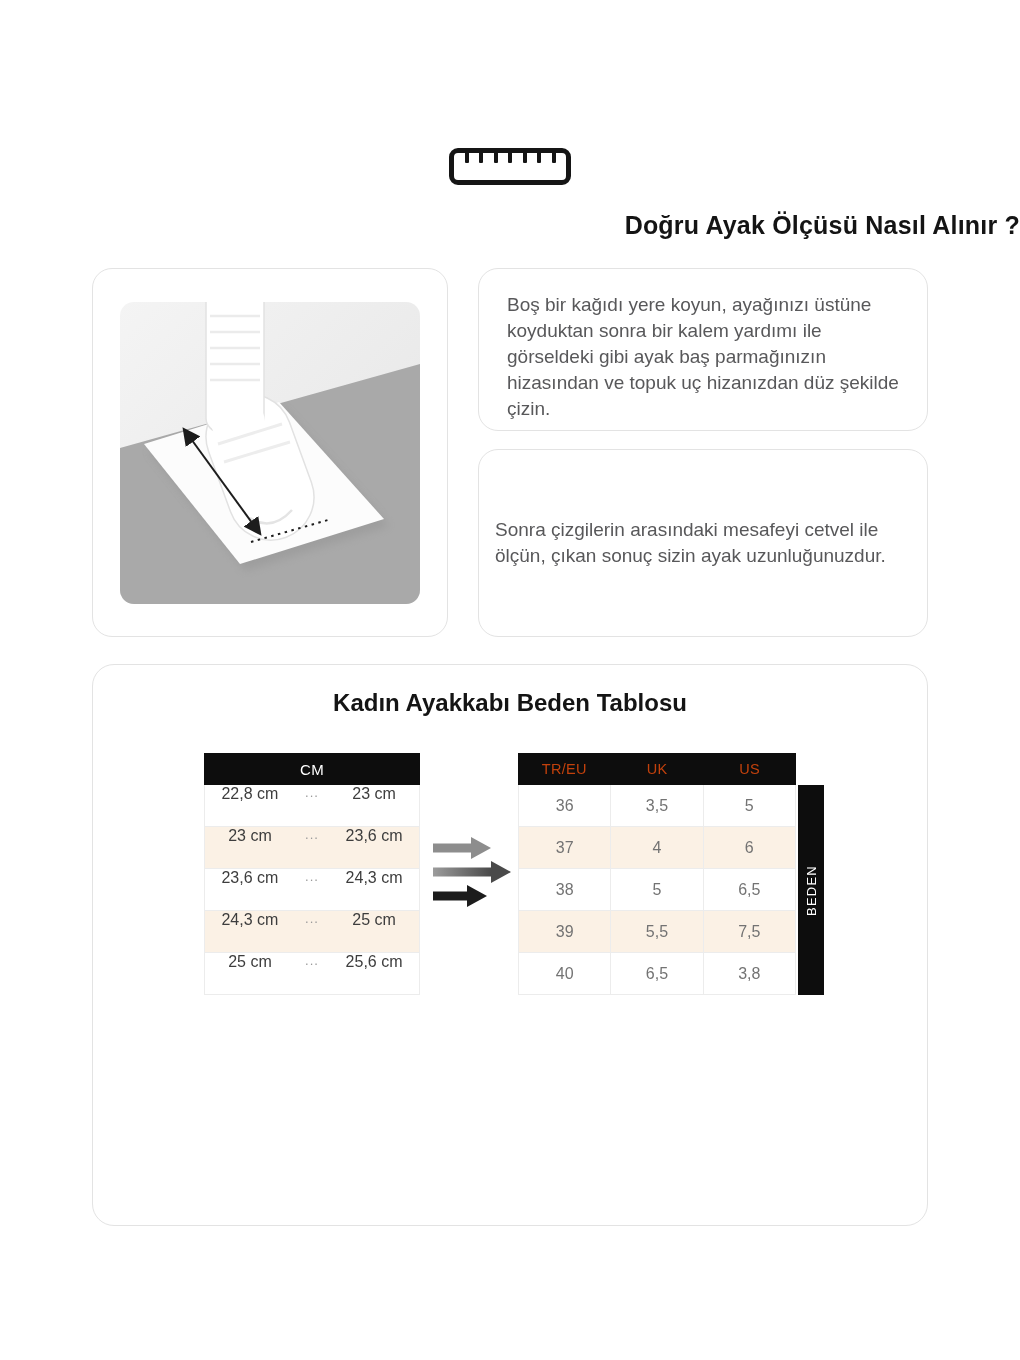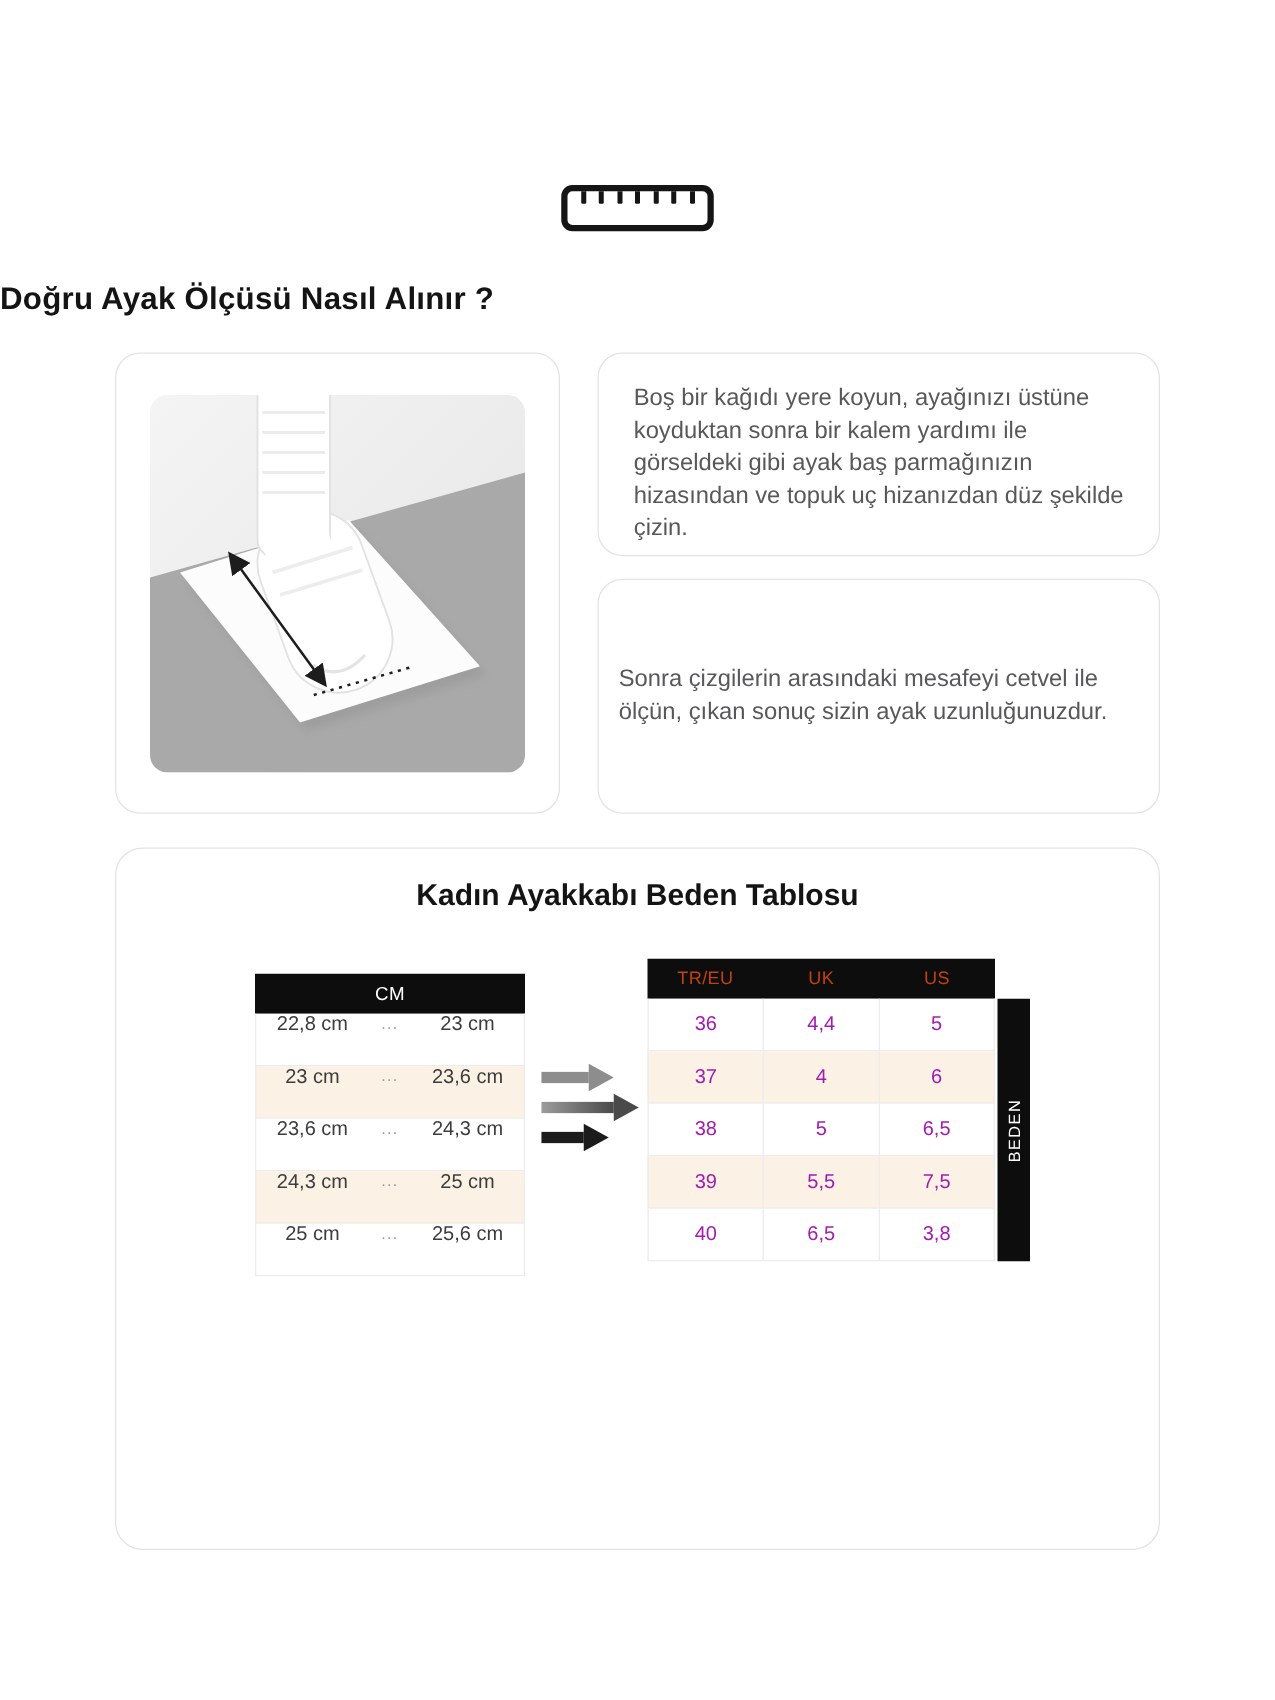"Doğru Ayak Ölçüsü Nasıl Alınır" .page-title { margin-top: 40px -> 26px; text-align: left -> right }
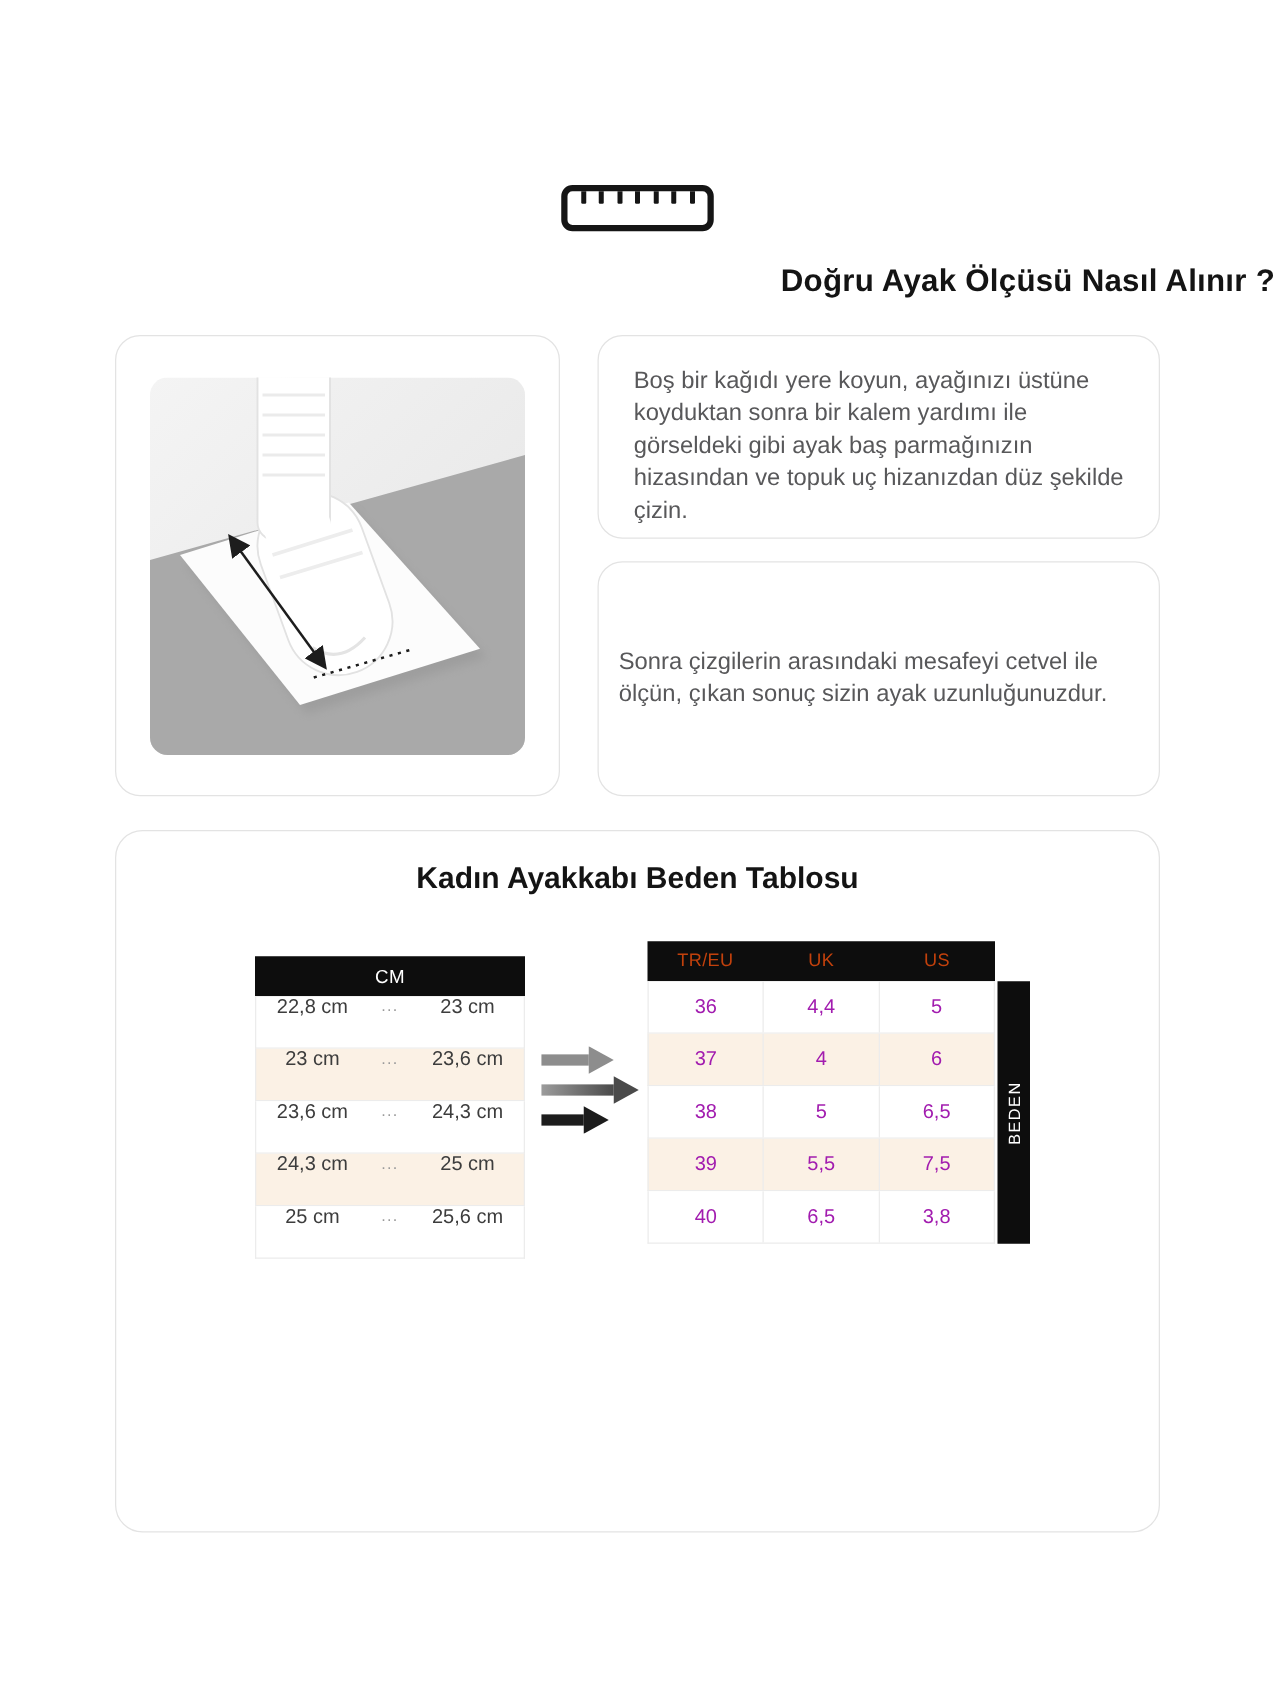"CM" .cm-table { top: 12px -> 0 }
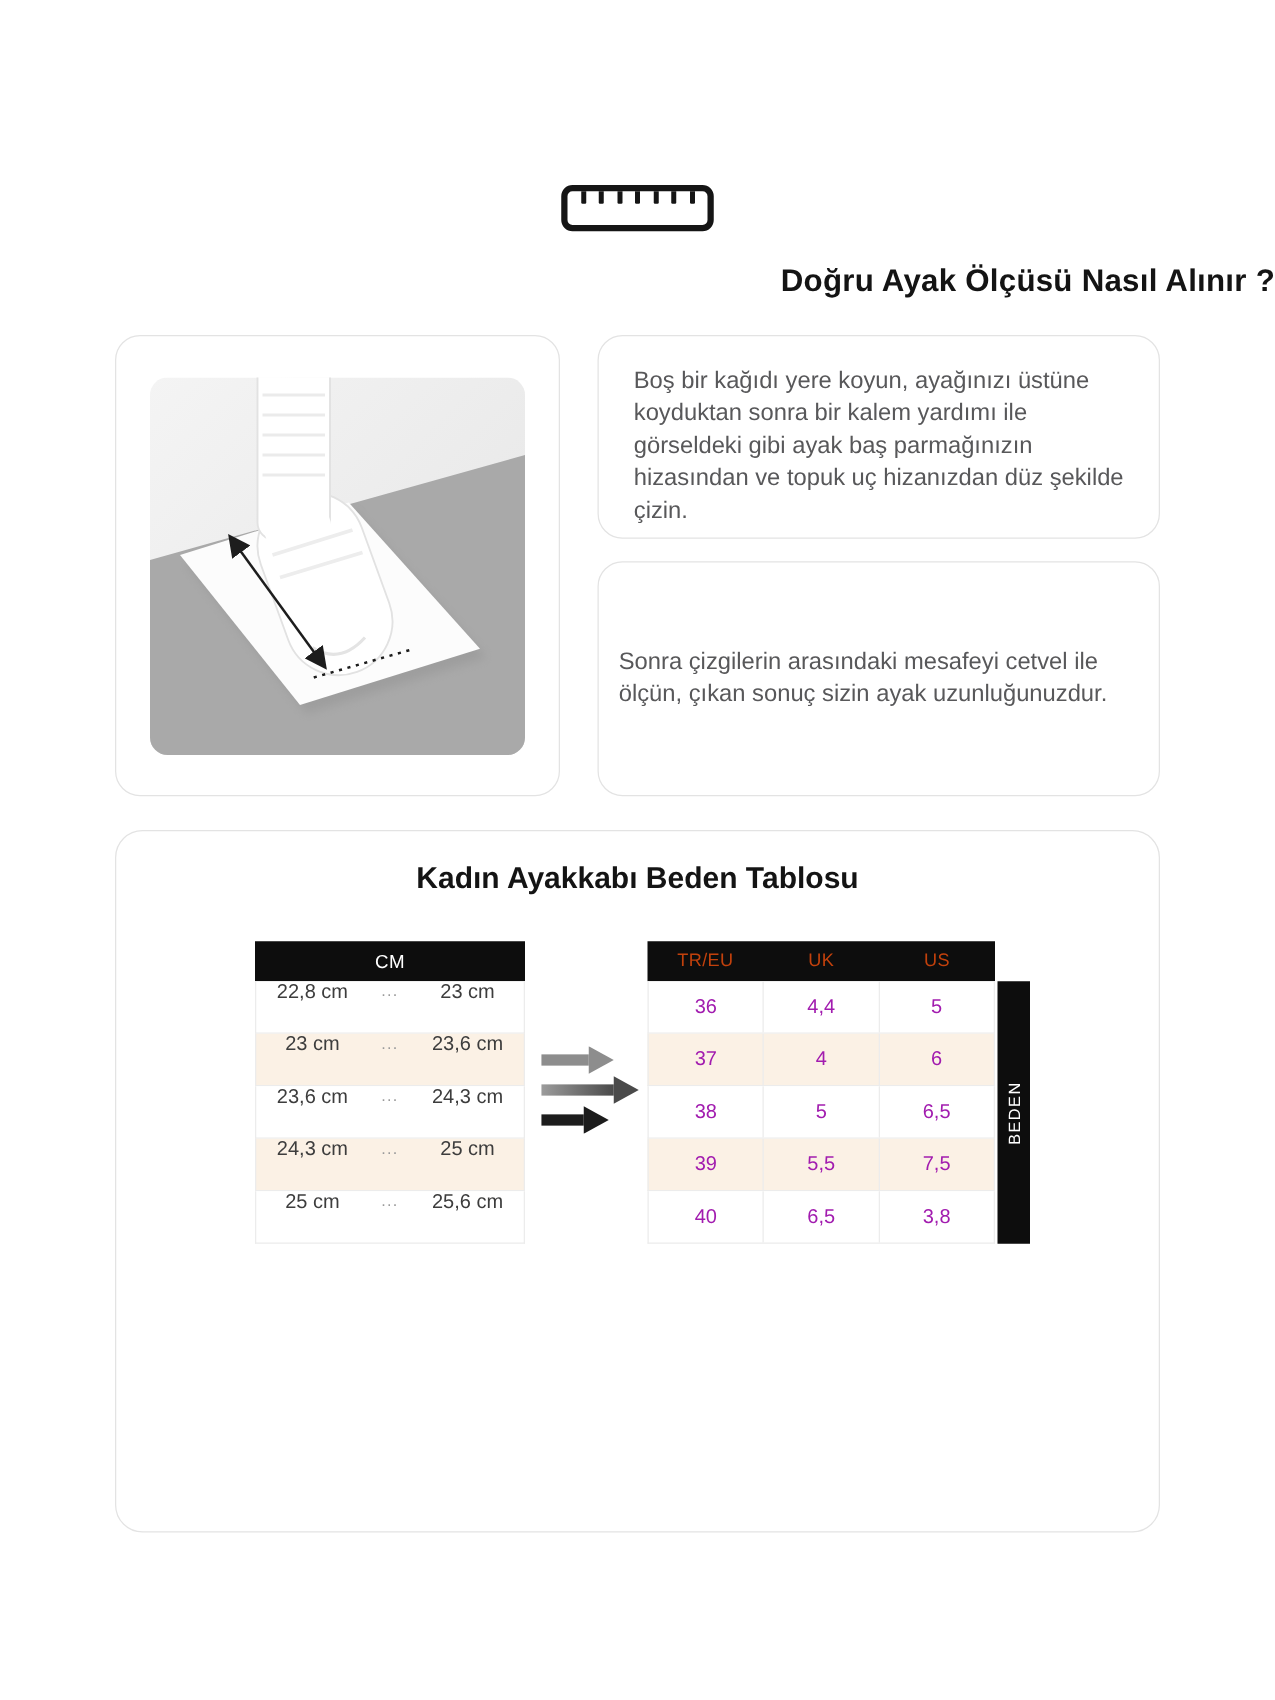"36" .size-row { color: #a21caf -> #737373 }
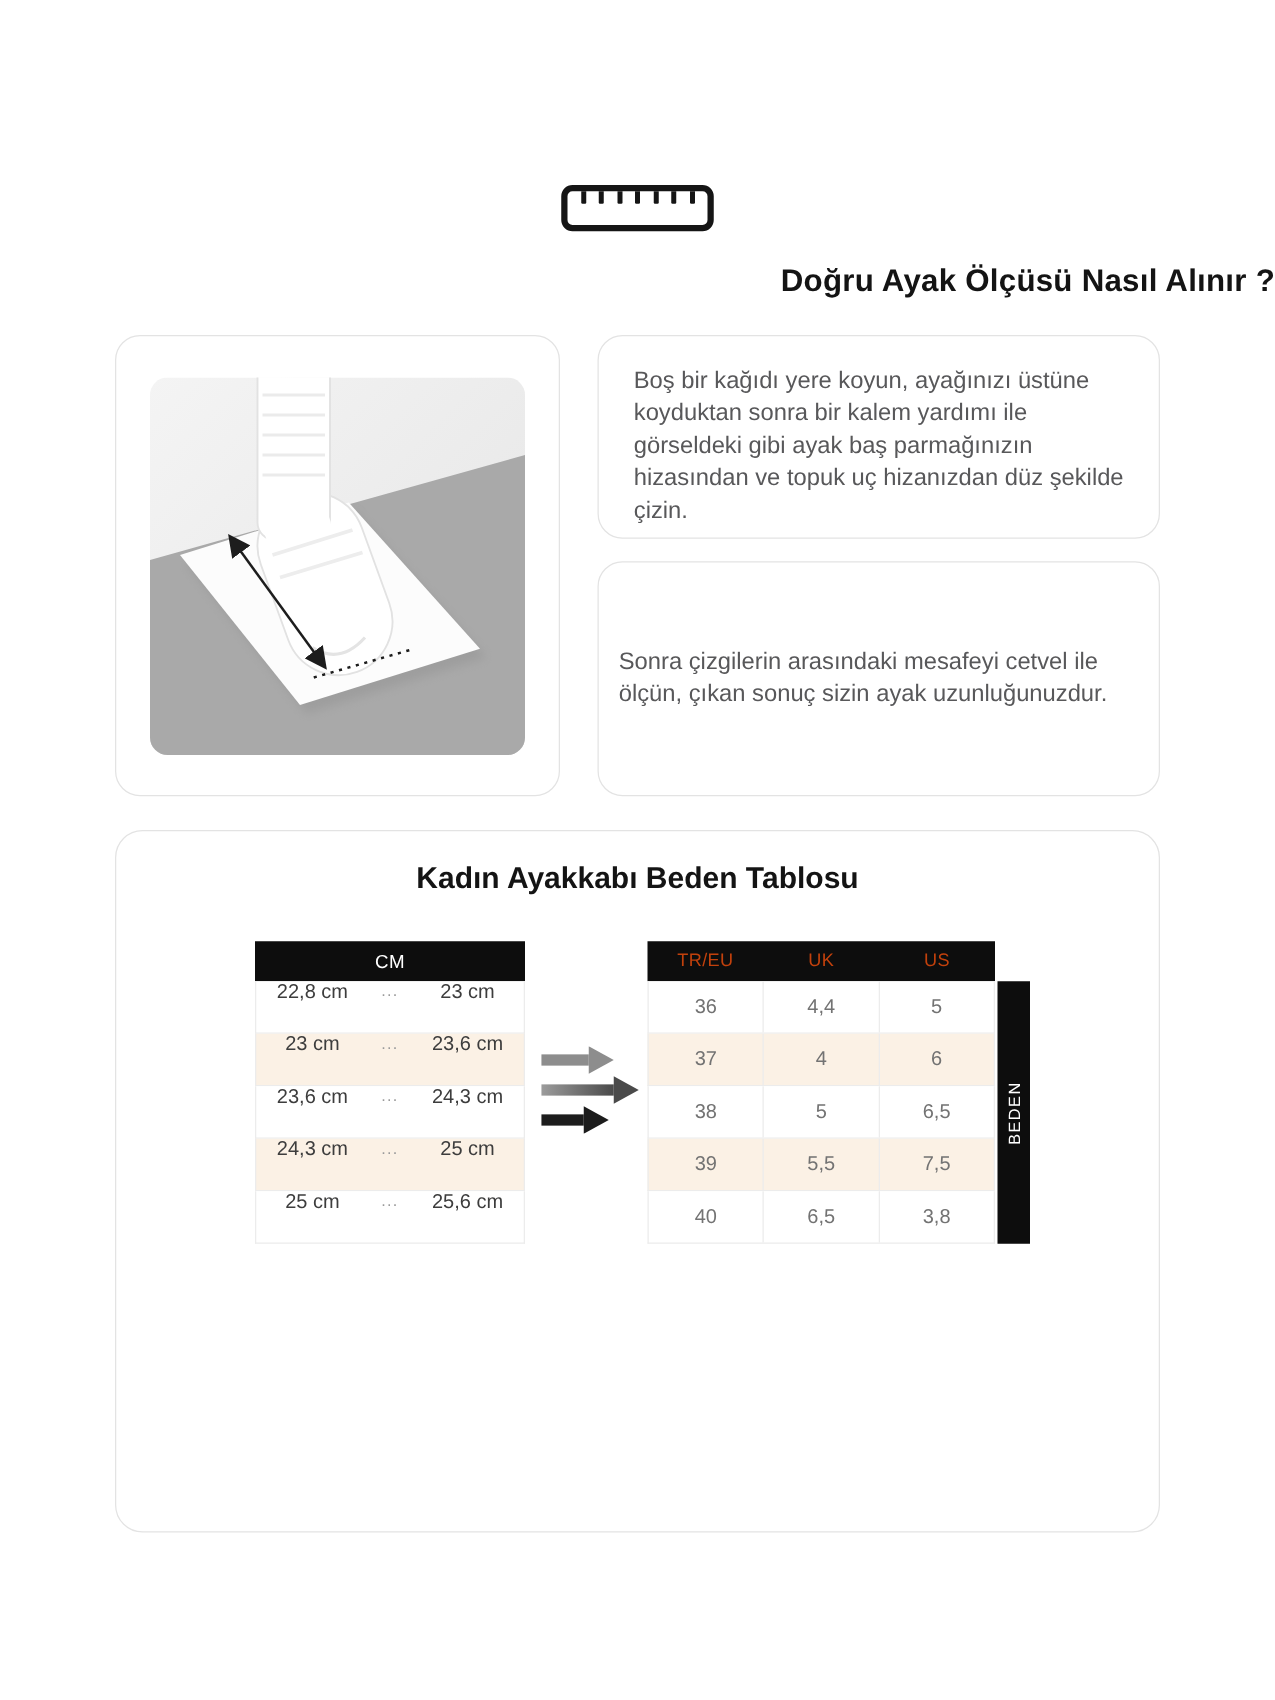"4,4" span { text: 4,4 -> 3,5 }
